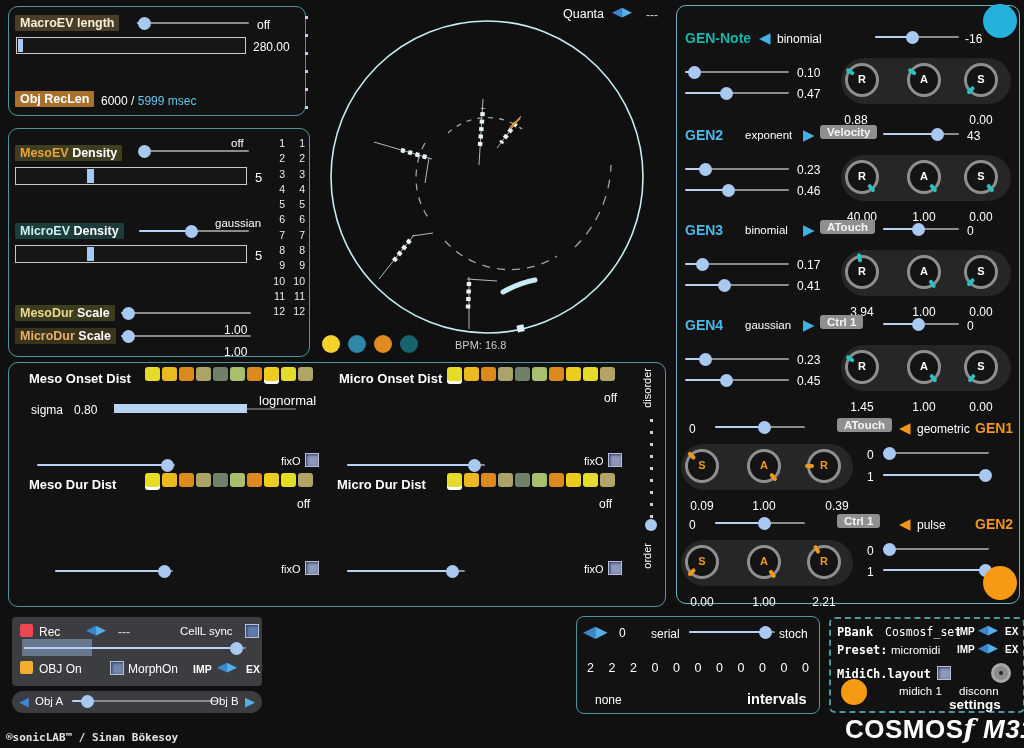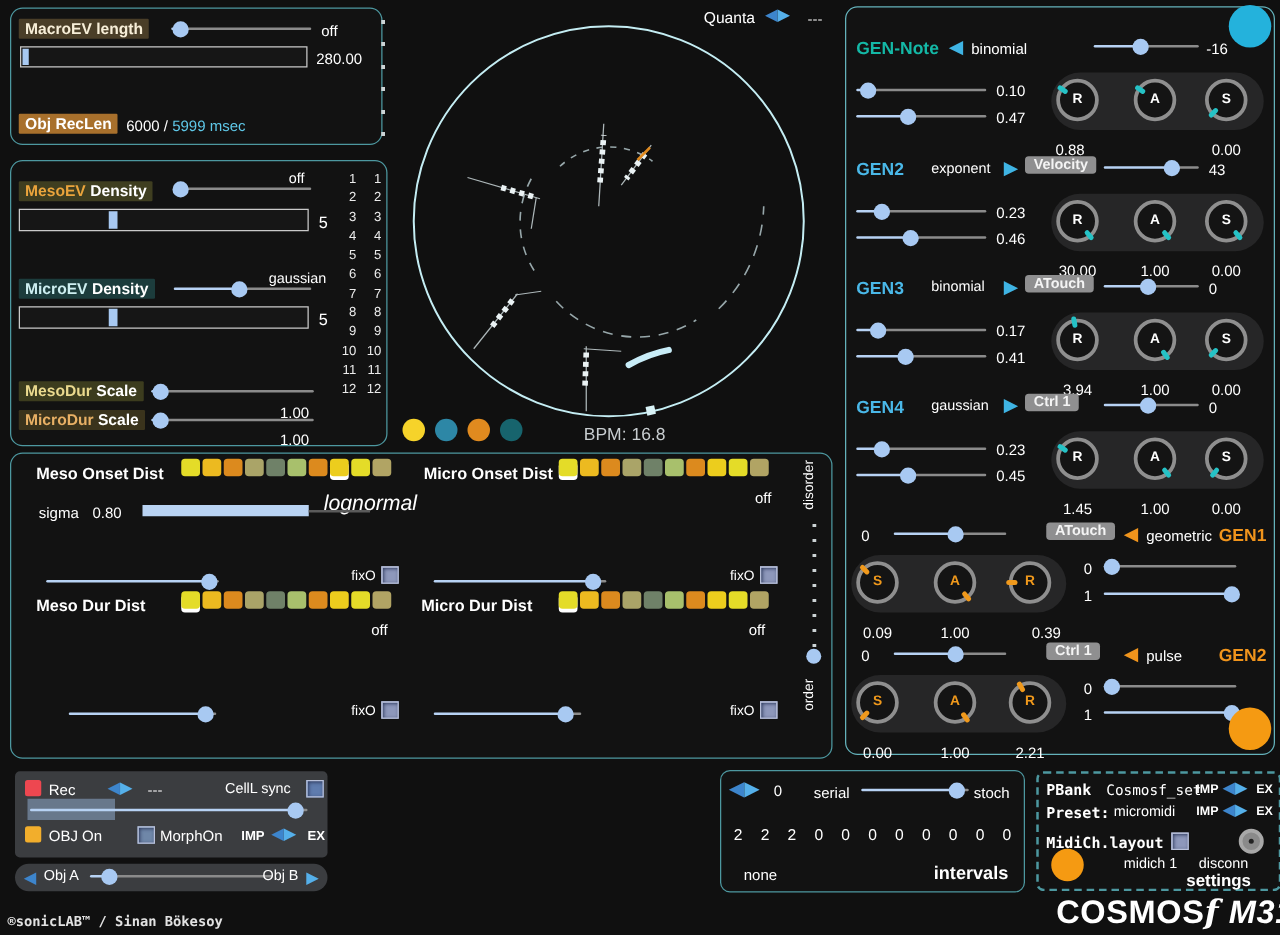"30.00" span.kval { text: 30.00 -> 40.00 }
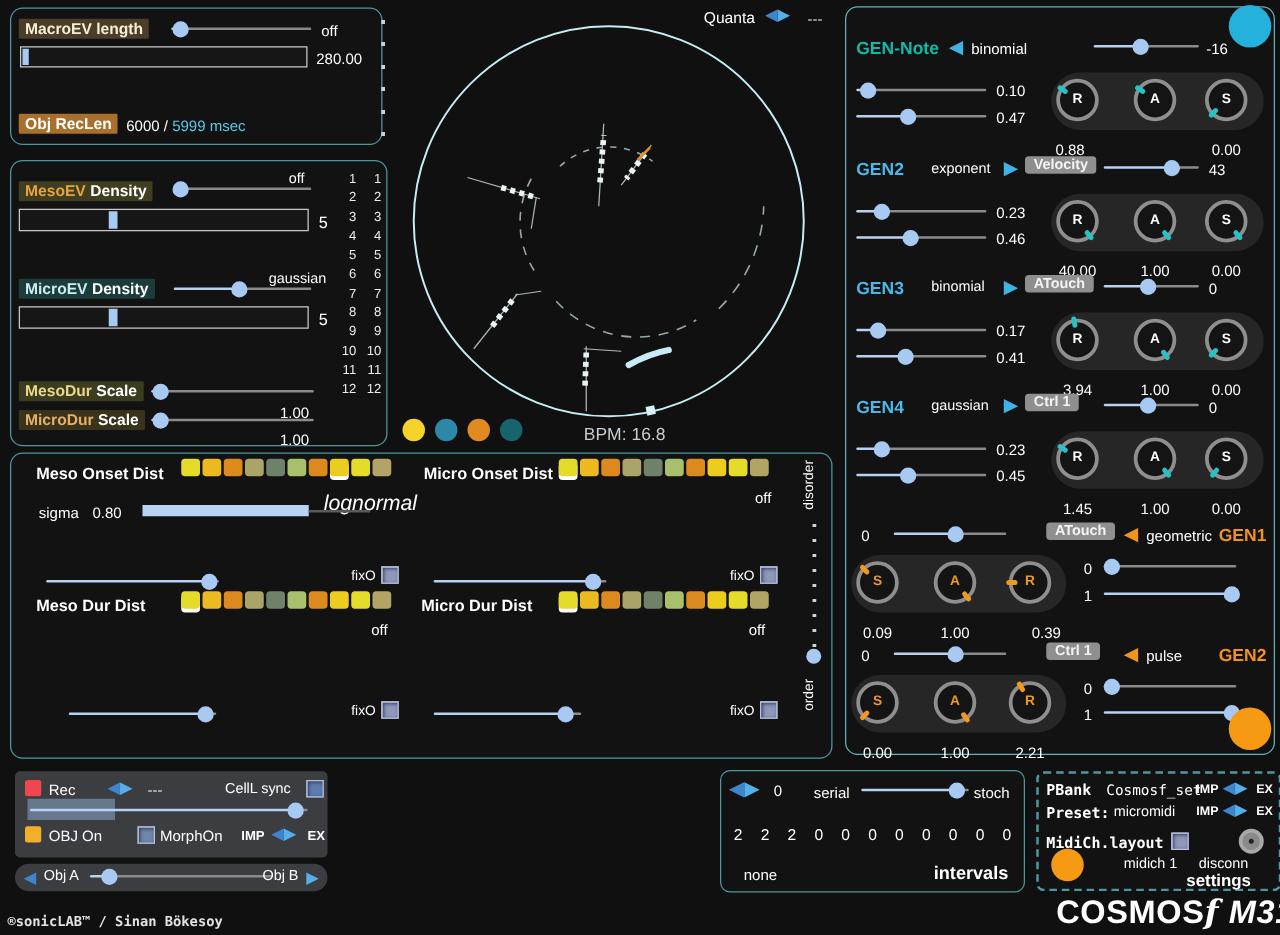"BPM: 16.8" span.t { font-size: 14px -> 11px; margin-left: 12px -> none }
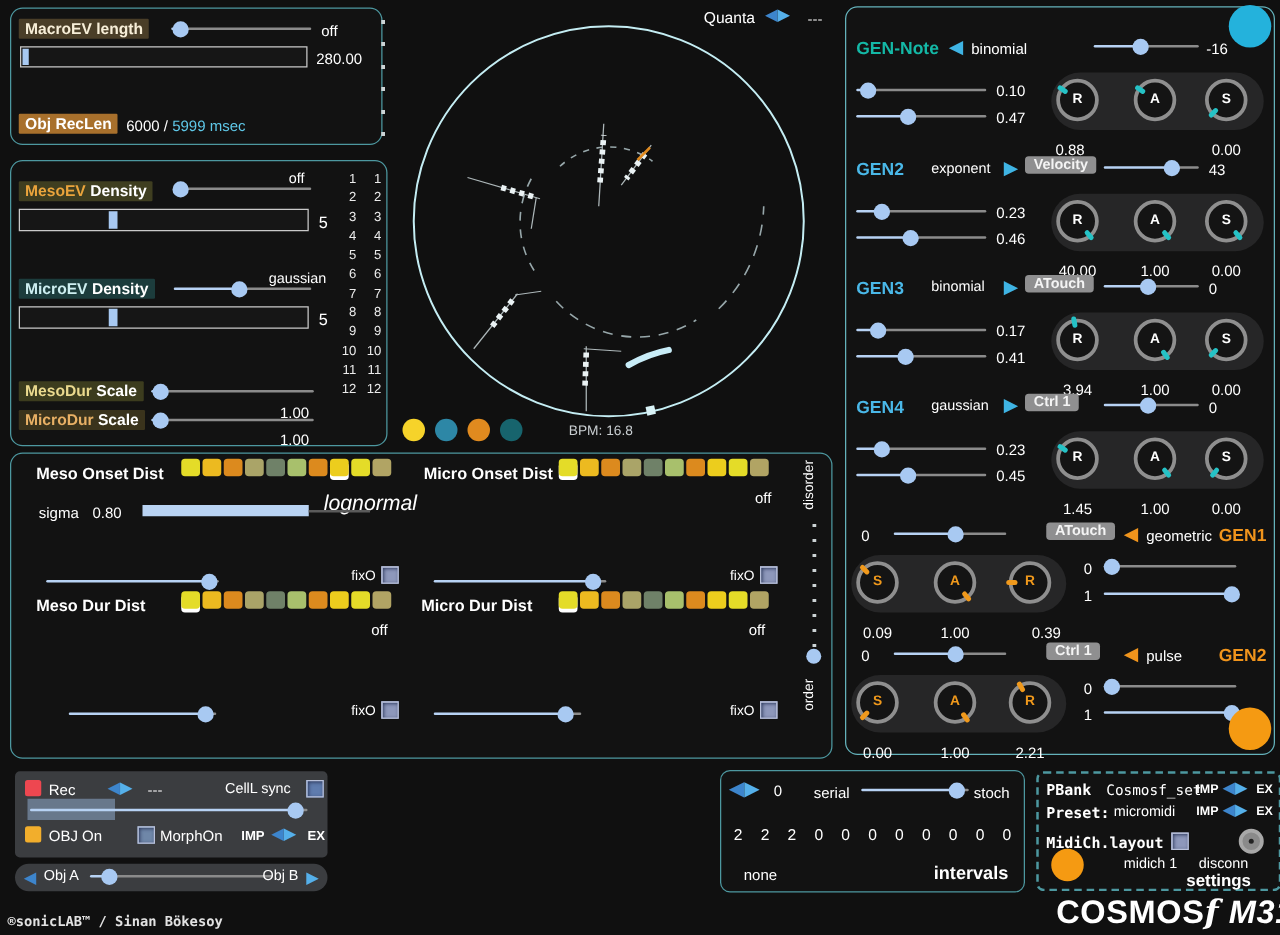"lognormal" span.t { font-size: 17px -> 13px; font-style: italic -> none }
